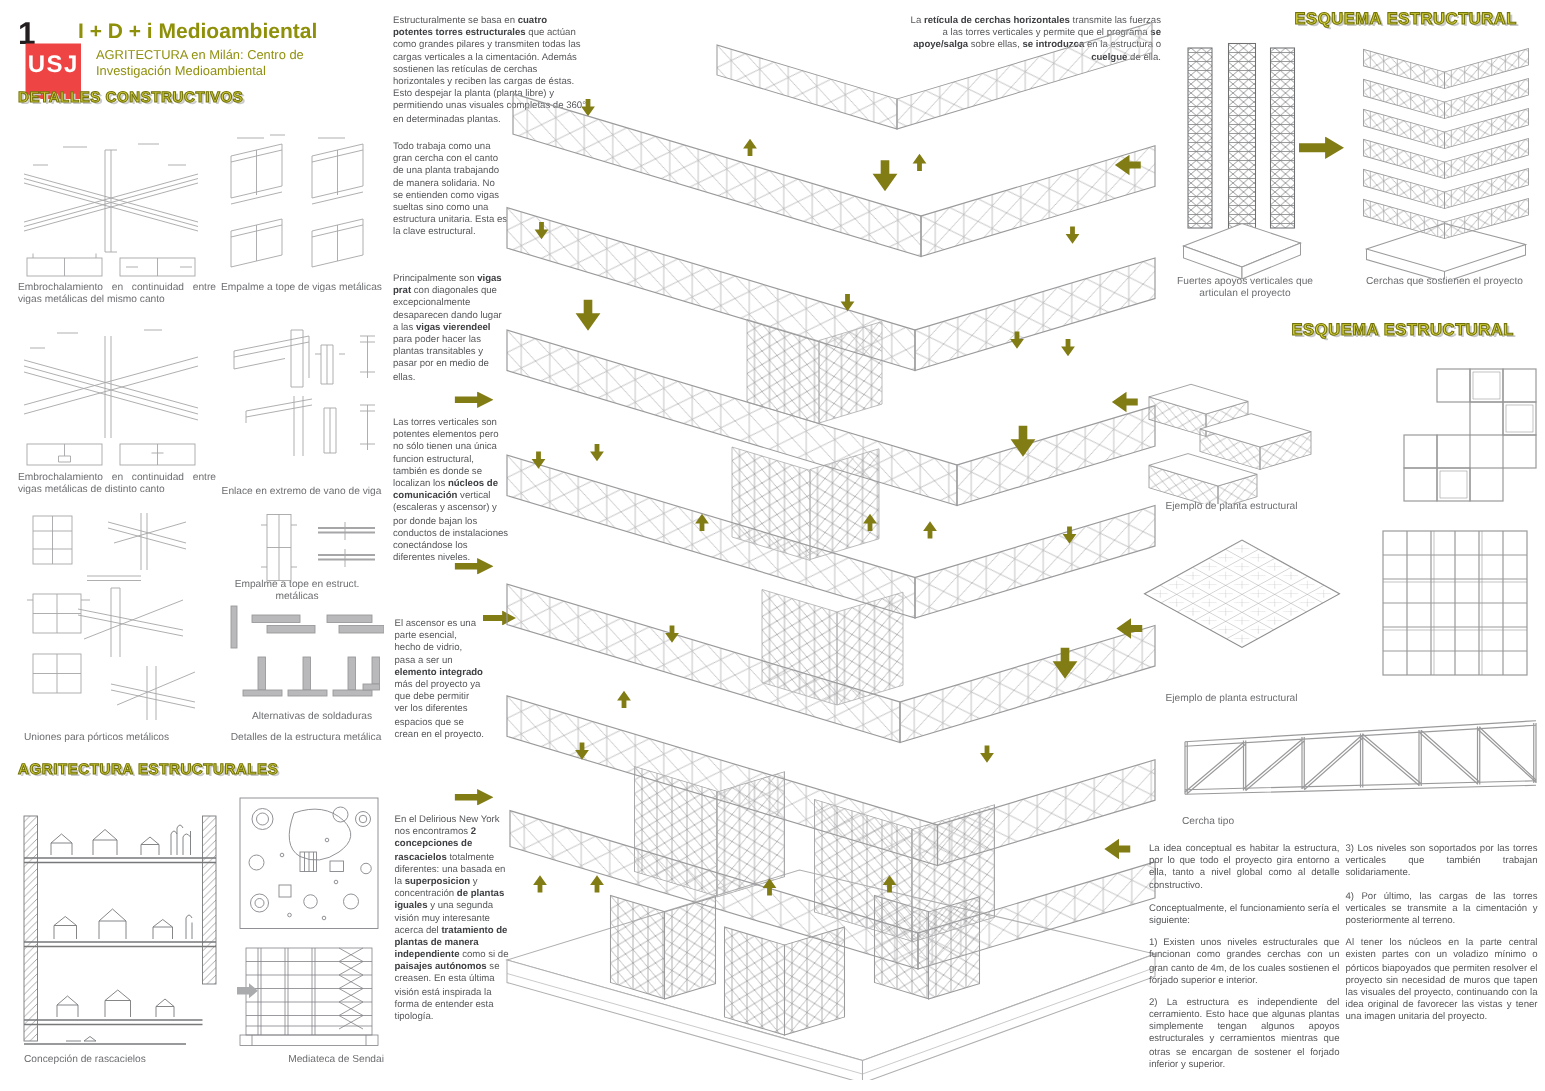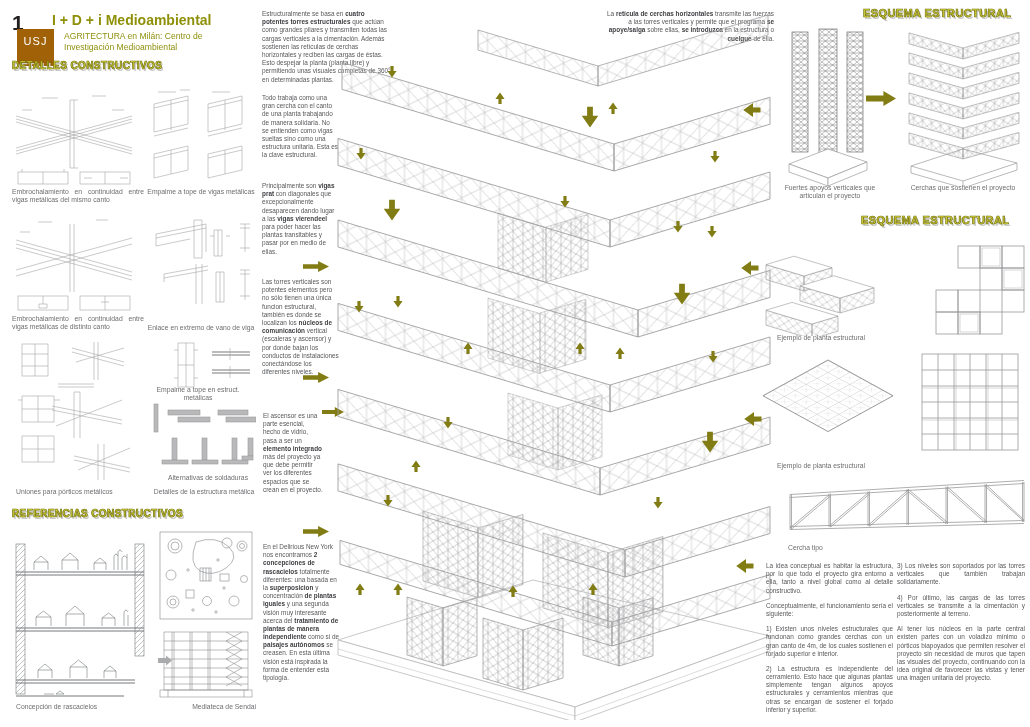"USJ" .logo { background: #a16207 -> #ef4444; font-size: 11px -> 16px; font-weight: normal -> bold }
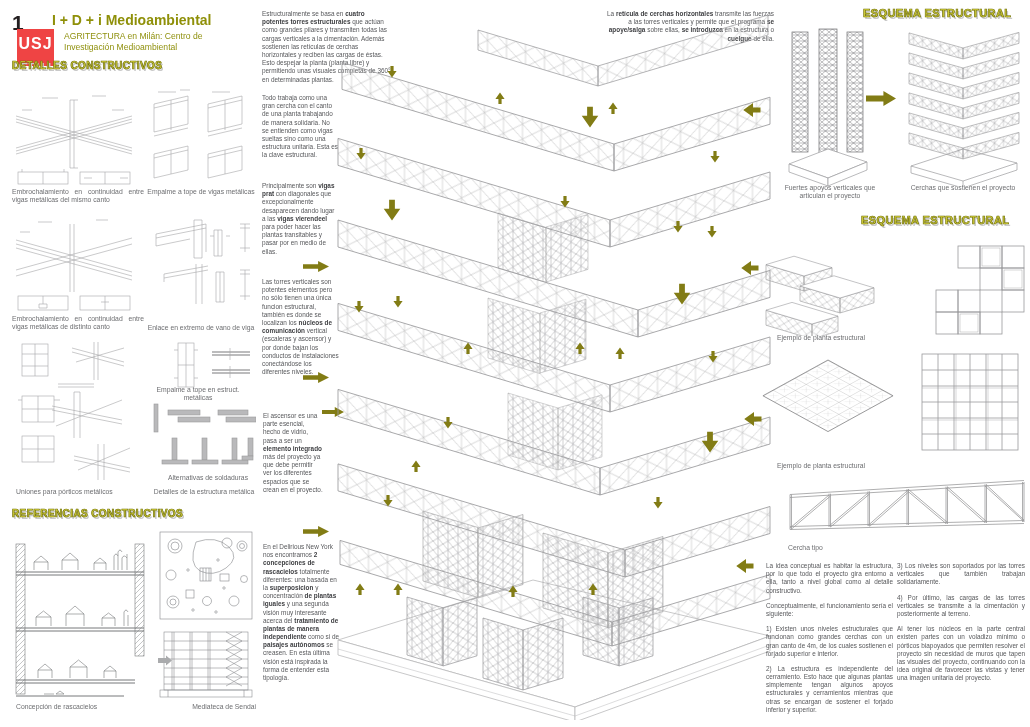"REFERENCIAS CONSTRUCTIVOS" div.abs { text: REFERENCIAS CONSTRUCTIVOS -> AGRITECTURA ESTRUCTURALES }
